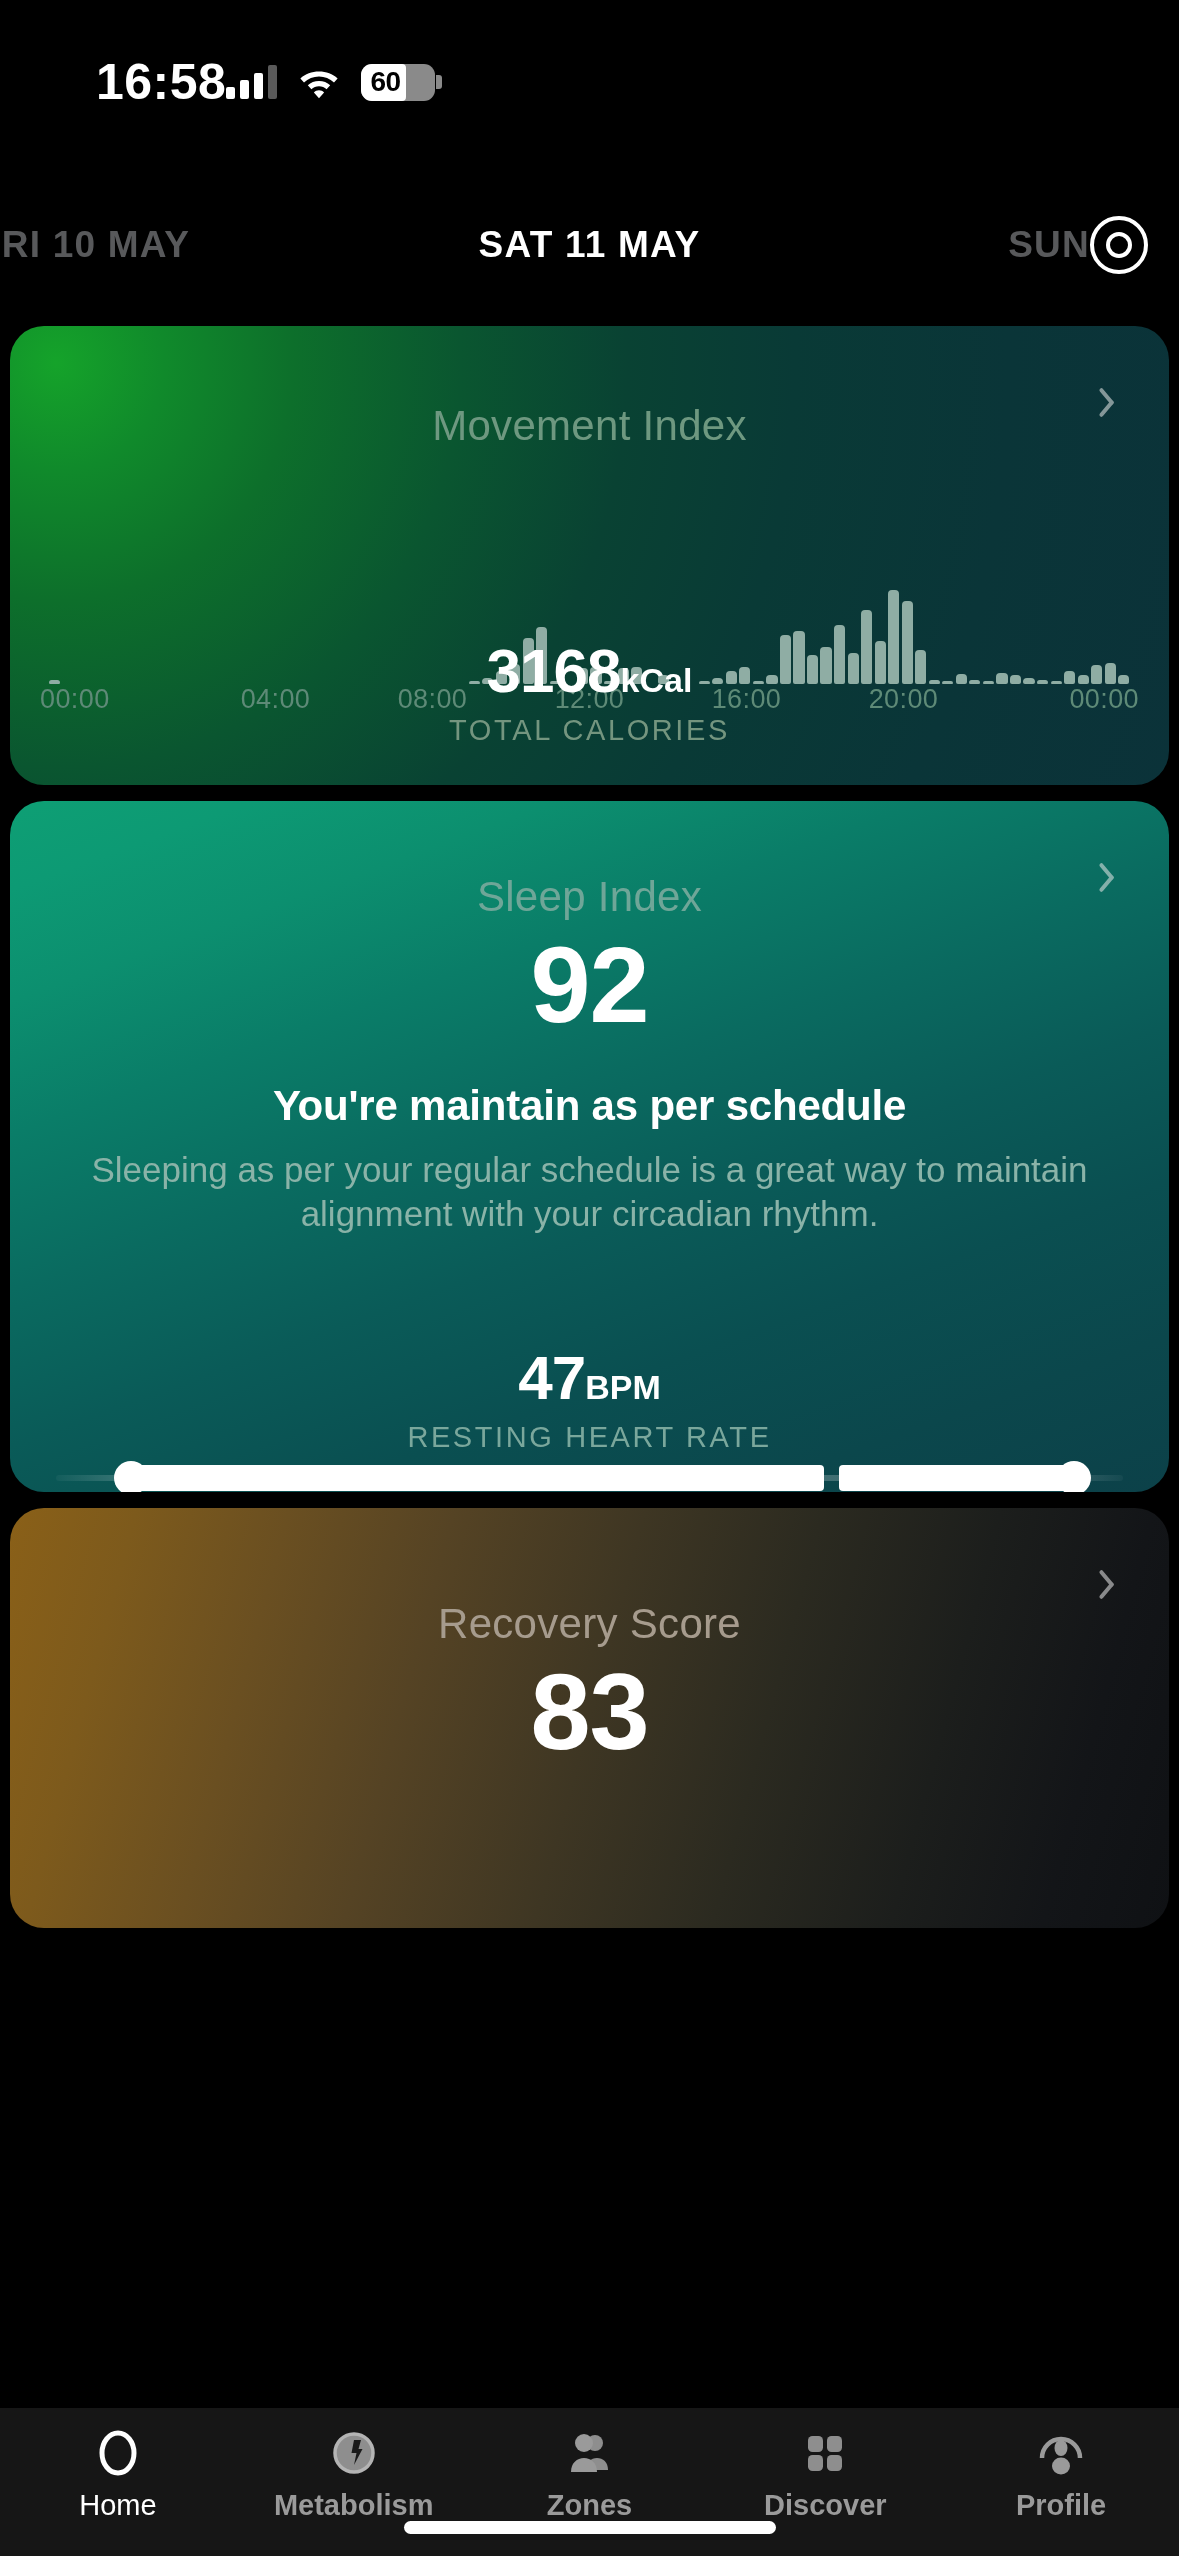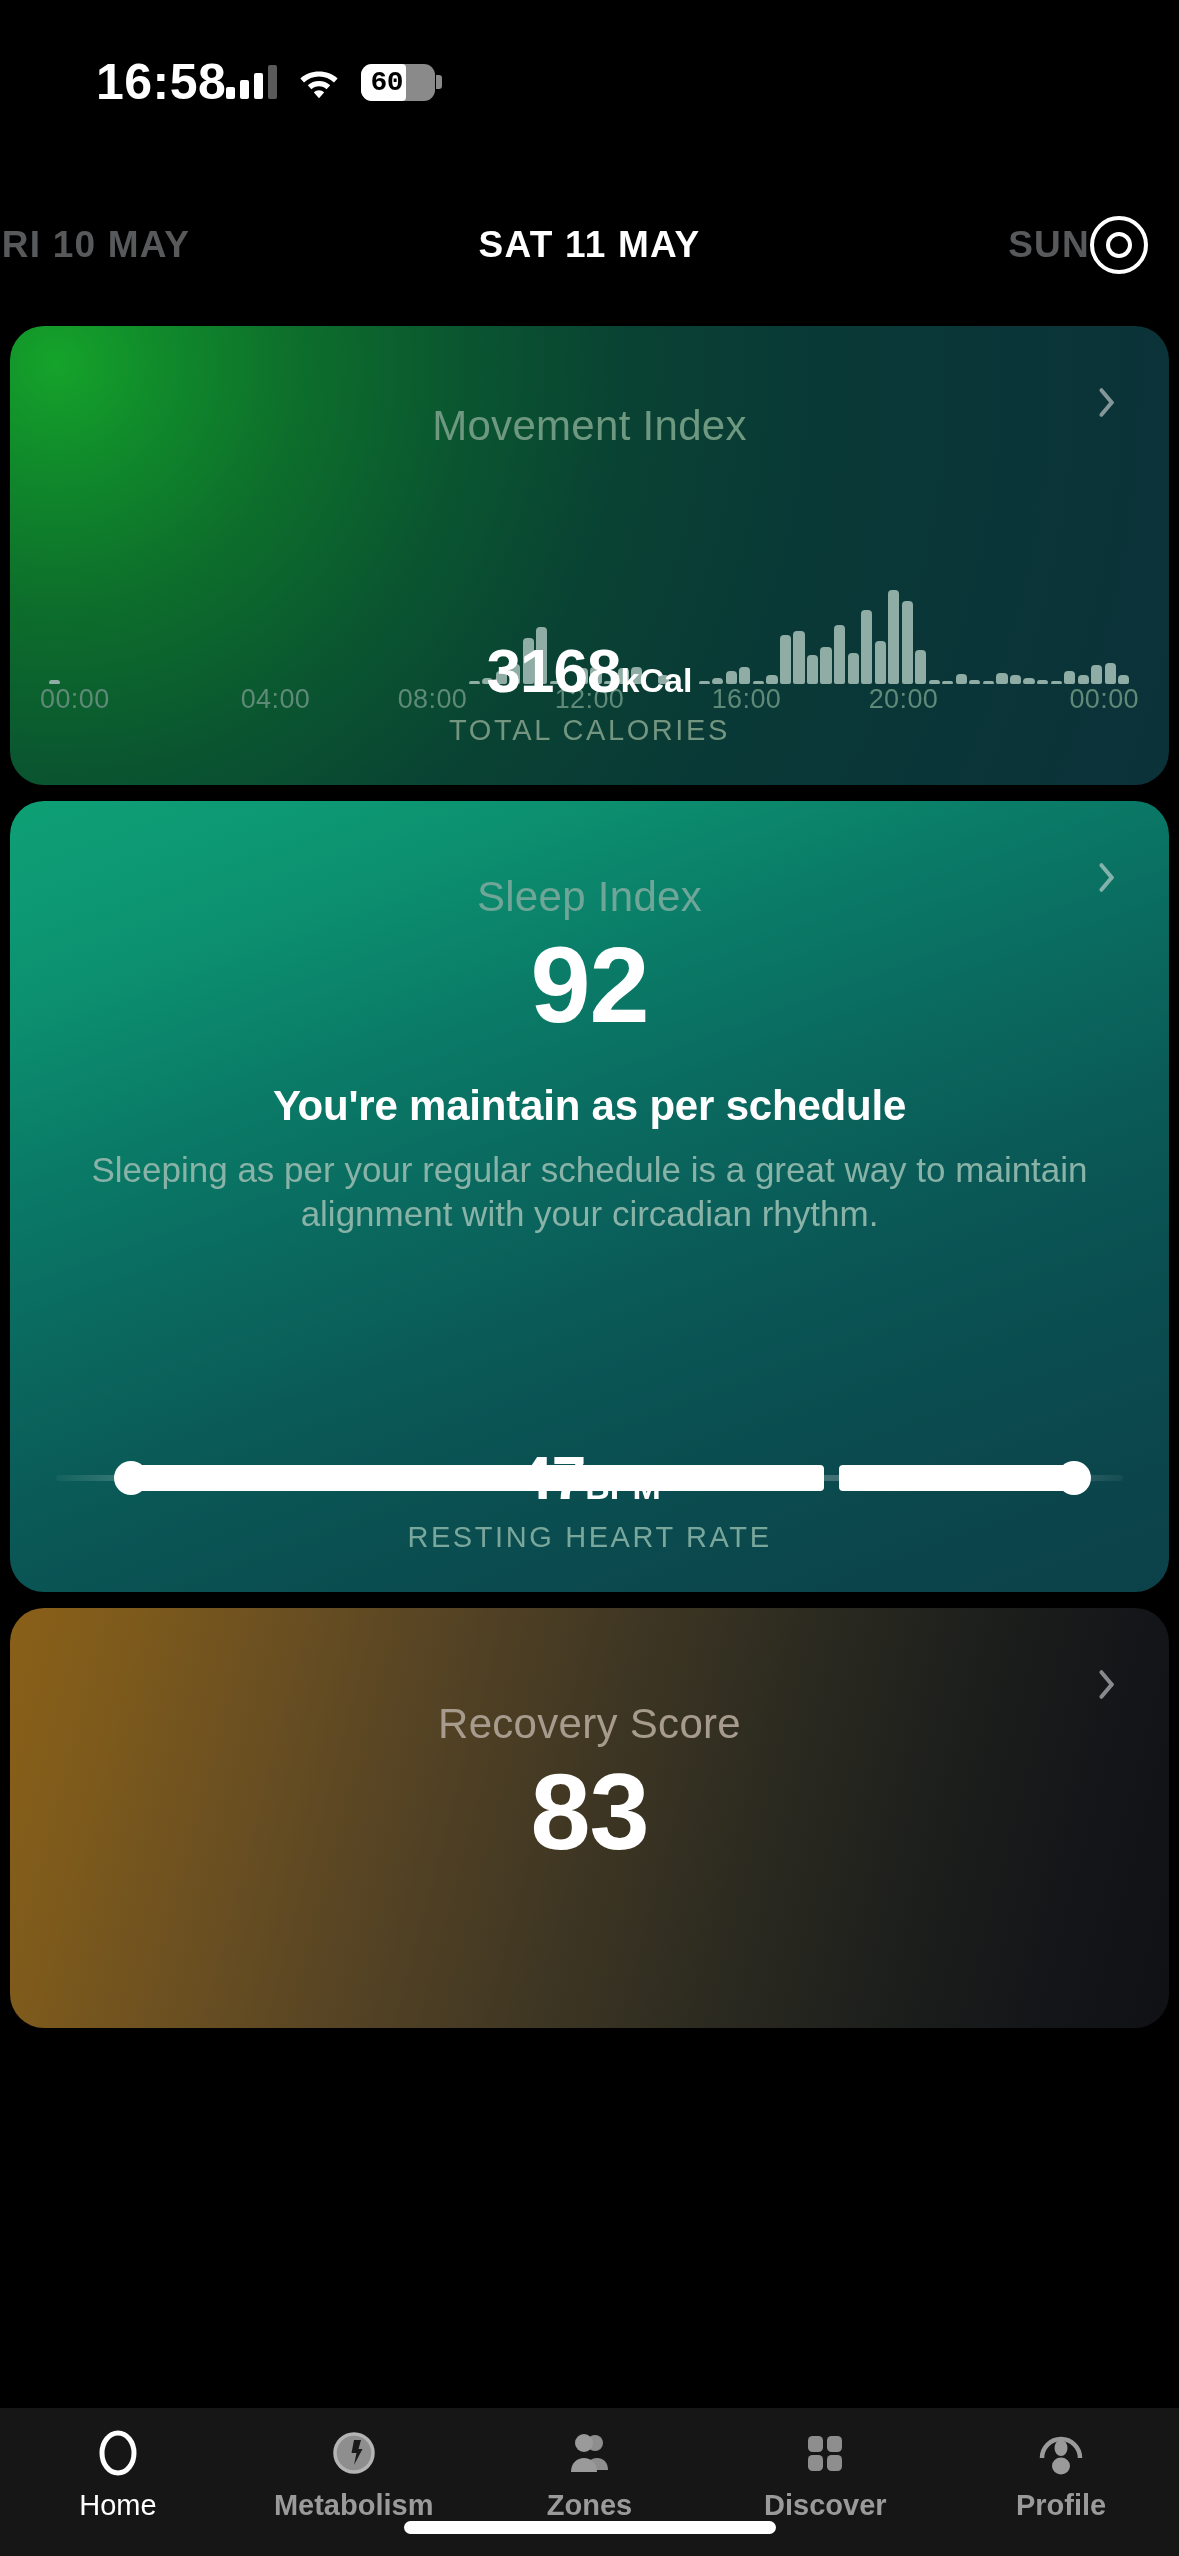"60" .battery { font-family: Liberation Mono, monospace -> none }
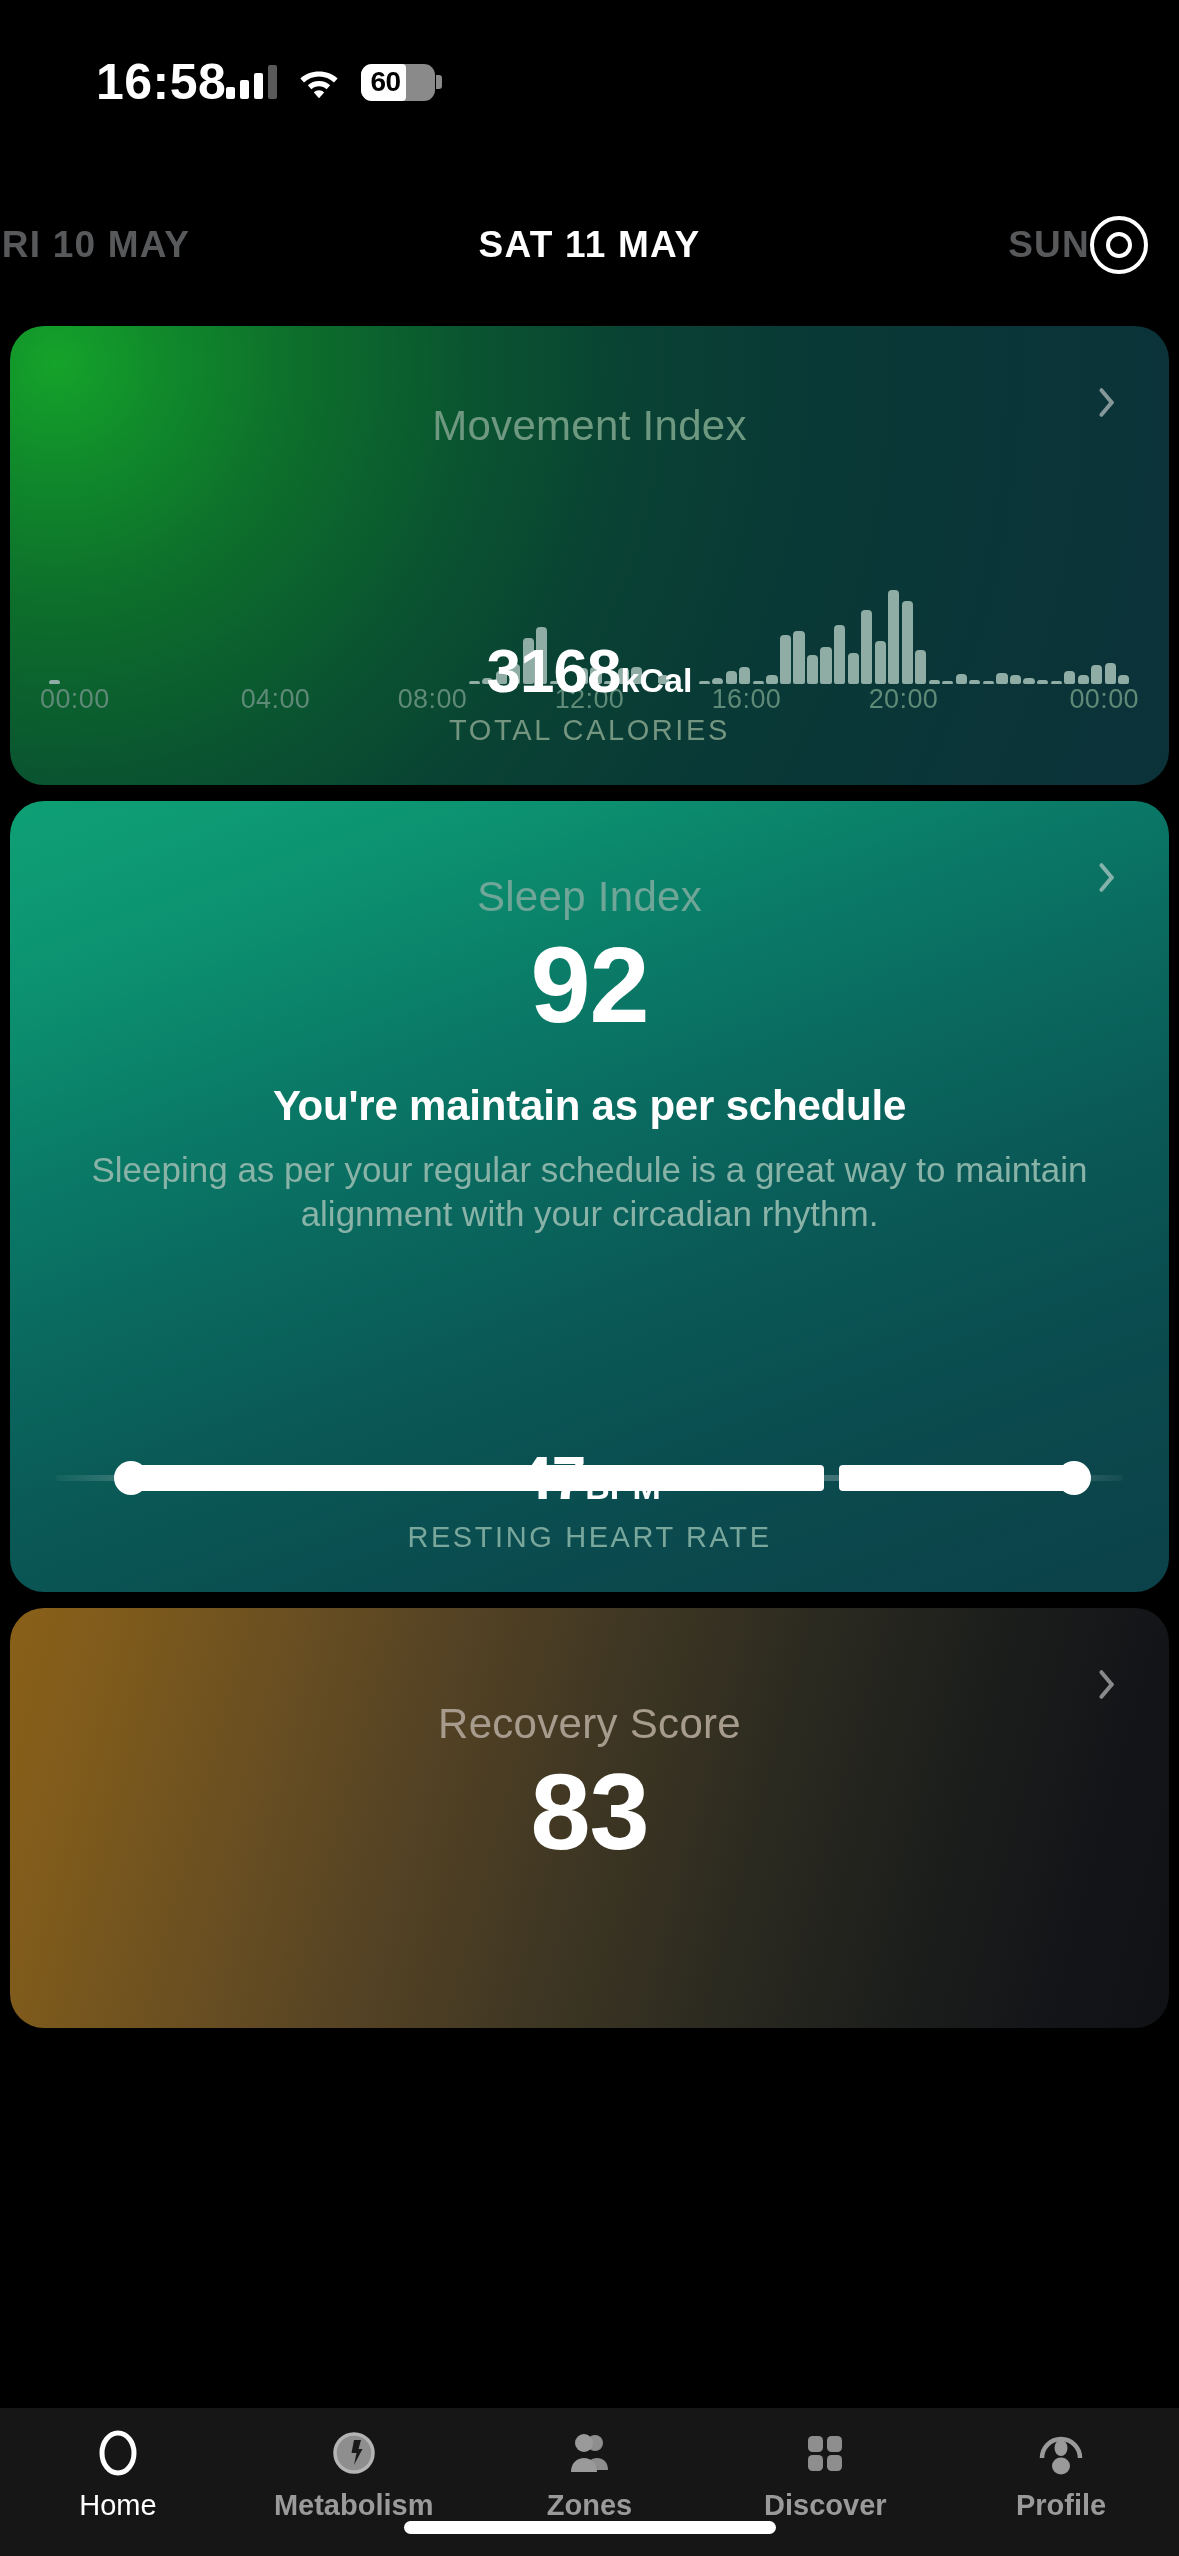"Sleep Index" #card-sleep { height: 791px -> 691px }
